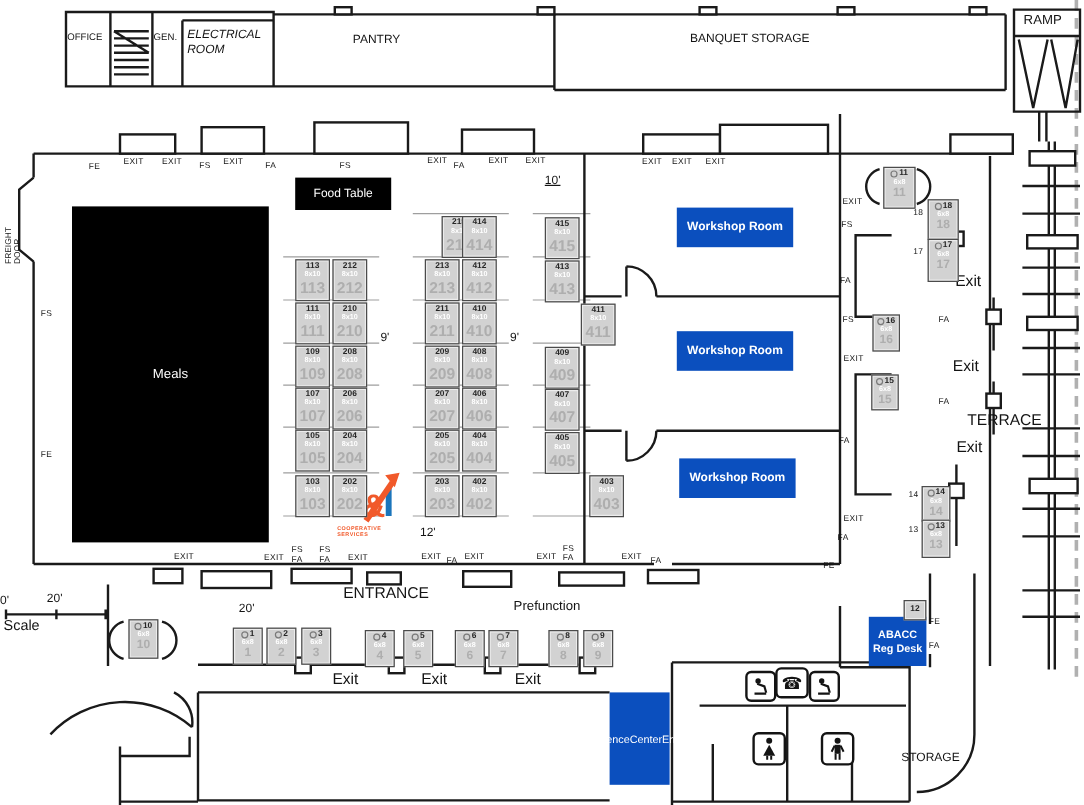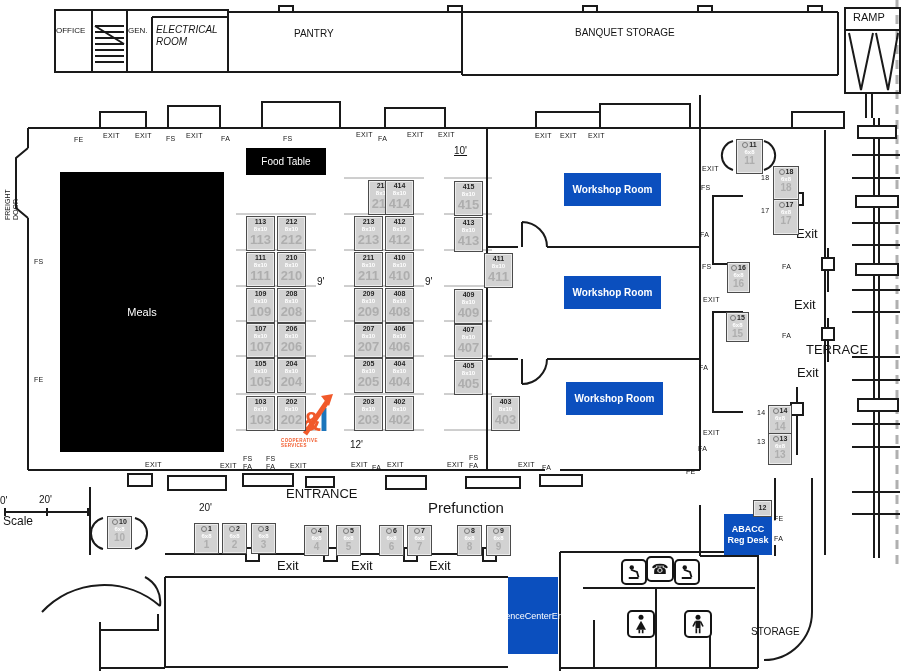"Prefunction" span.lbl { font-size: 15px -> 11px }
